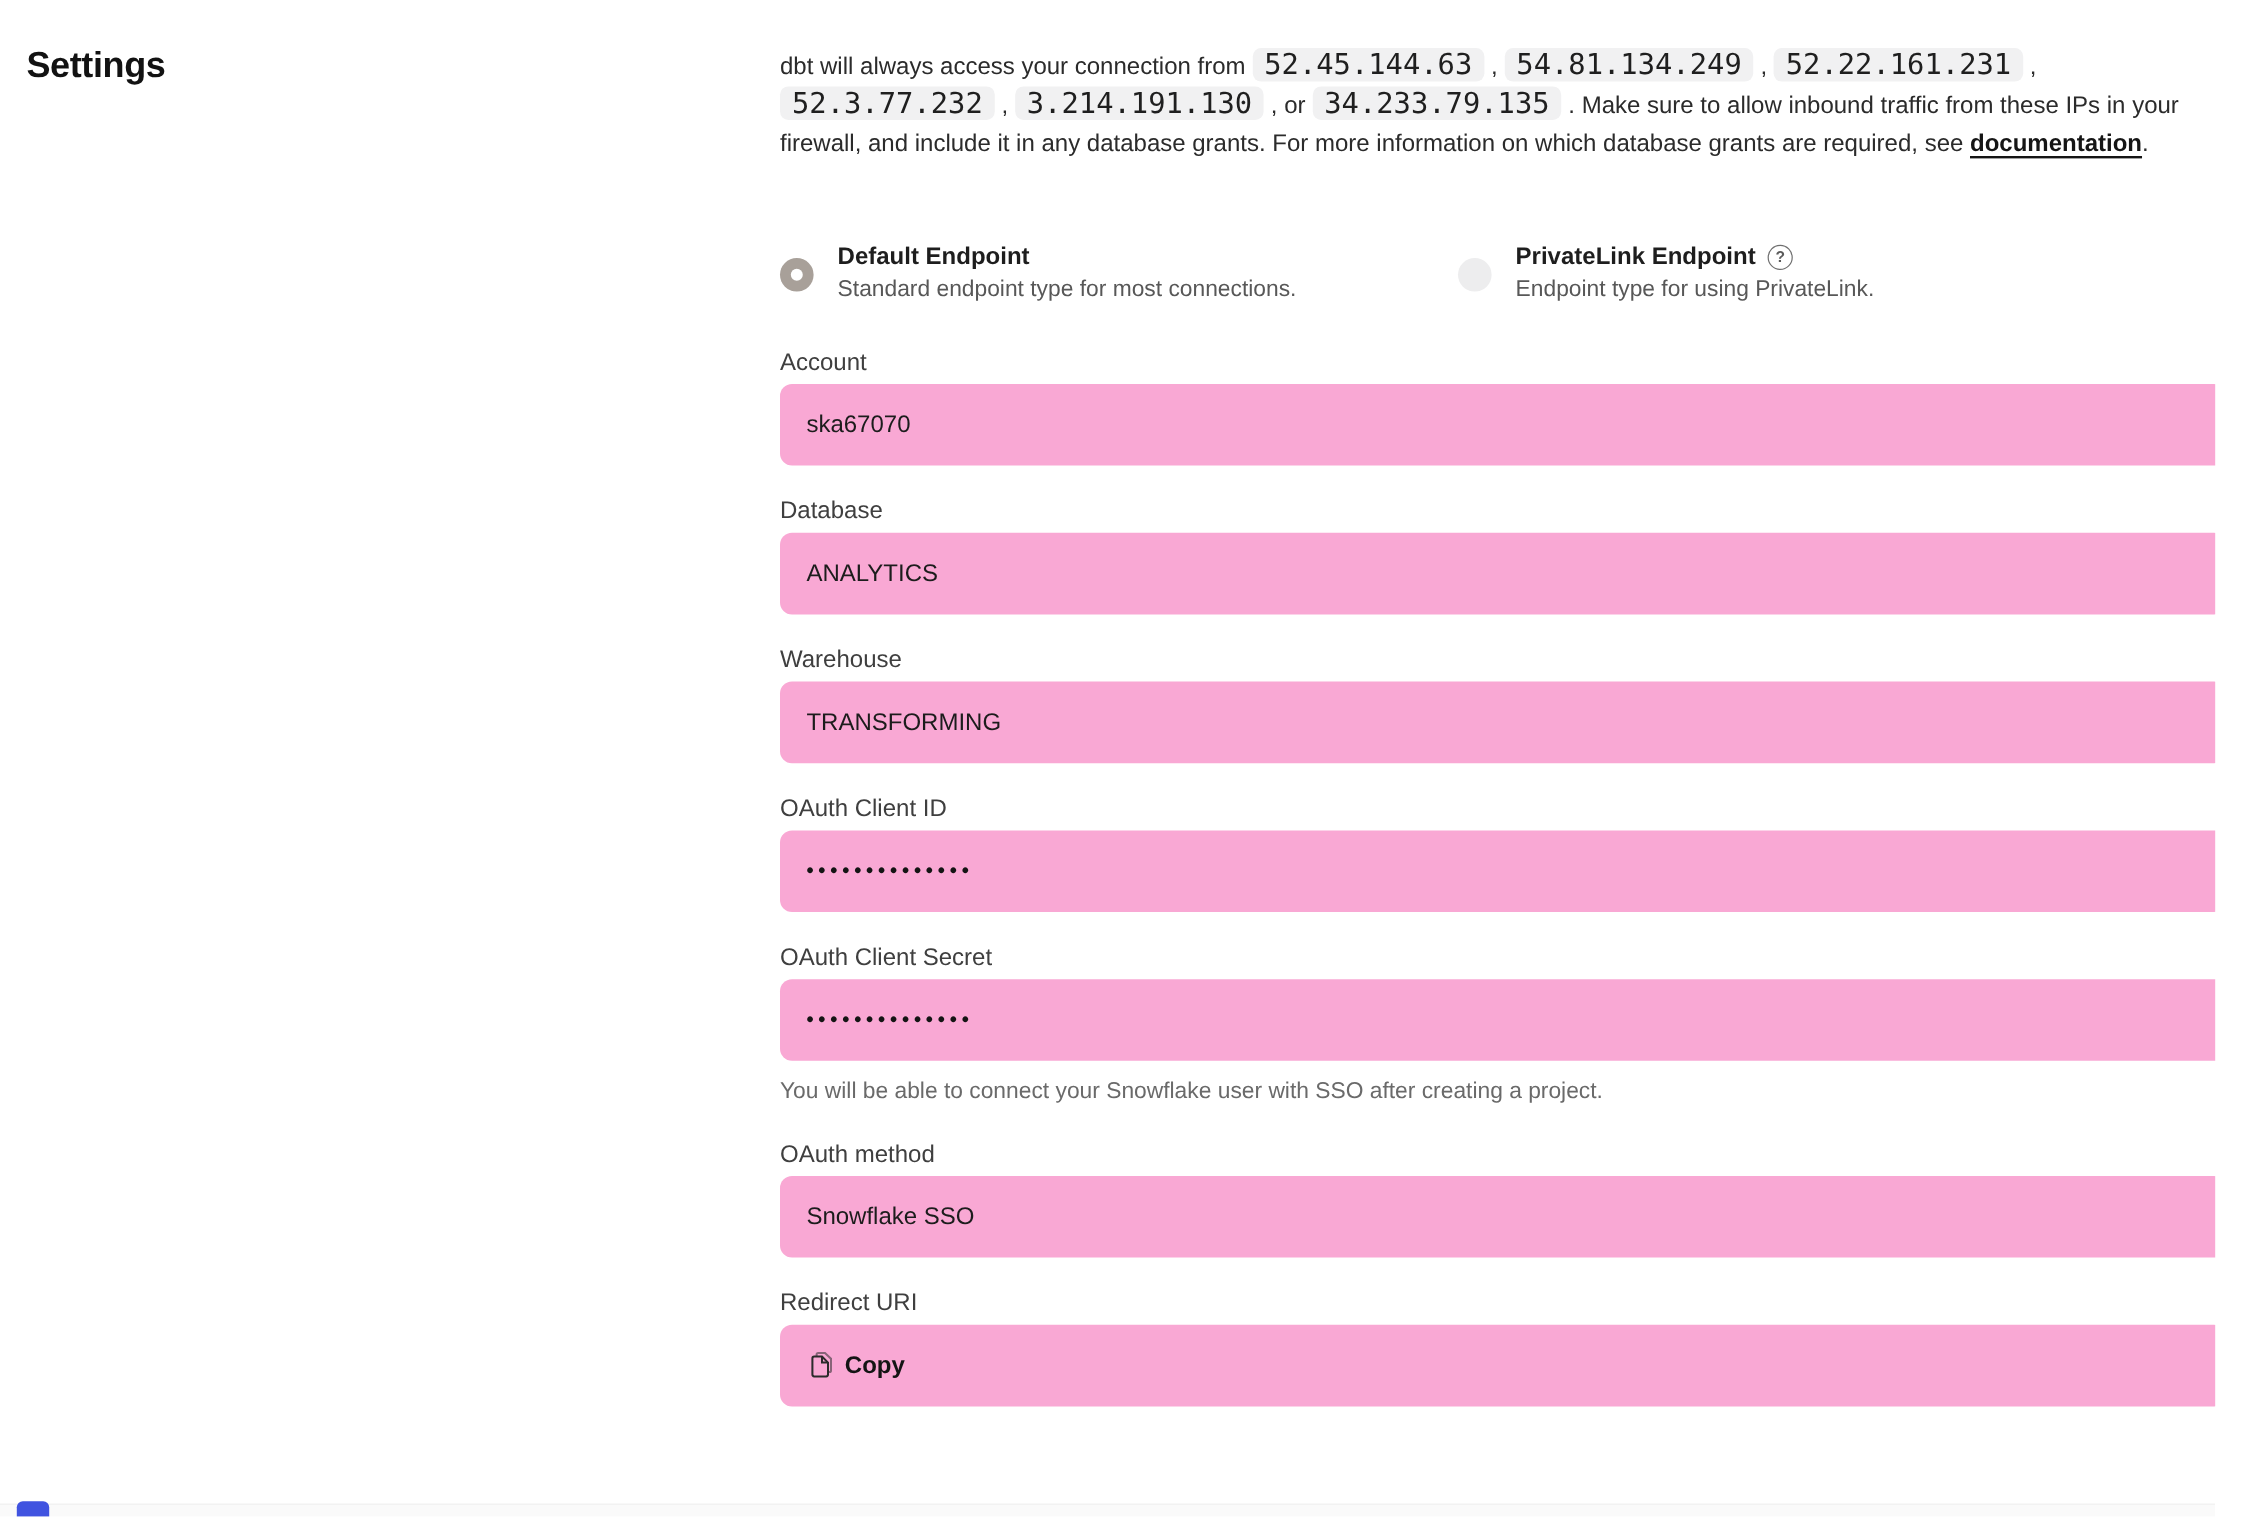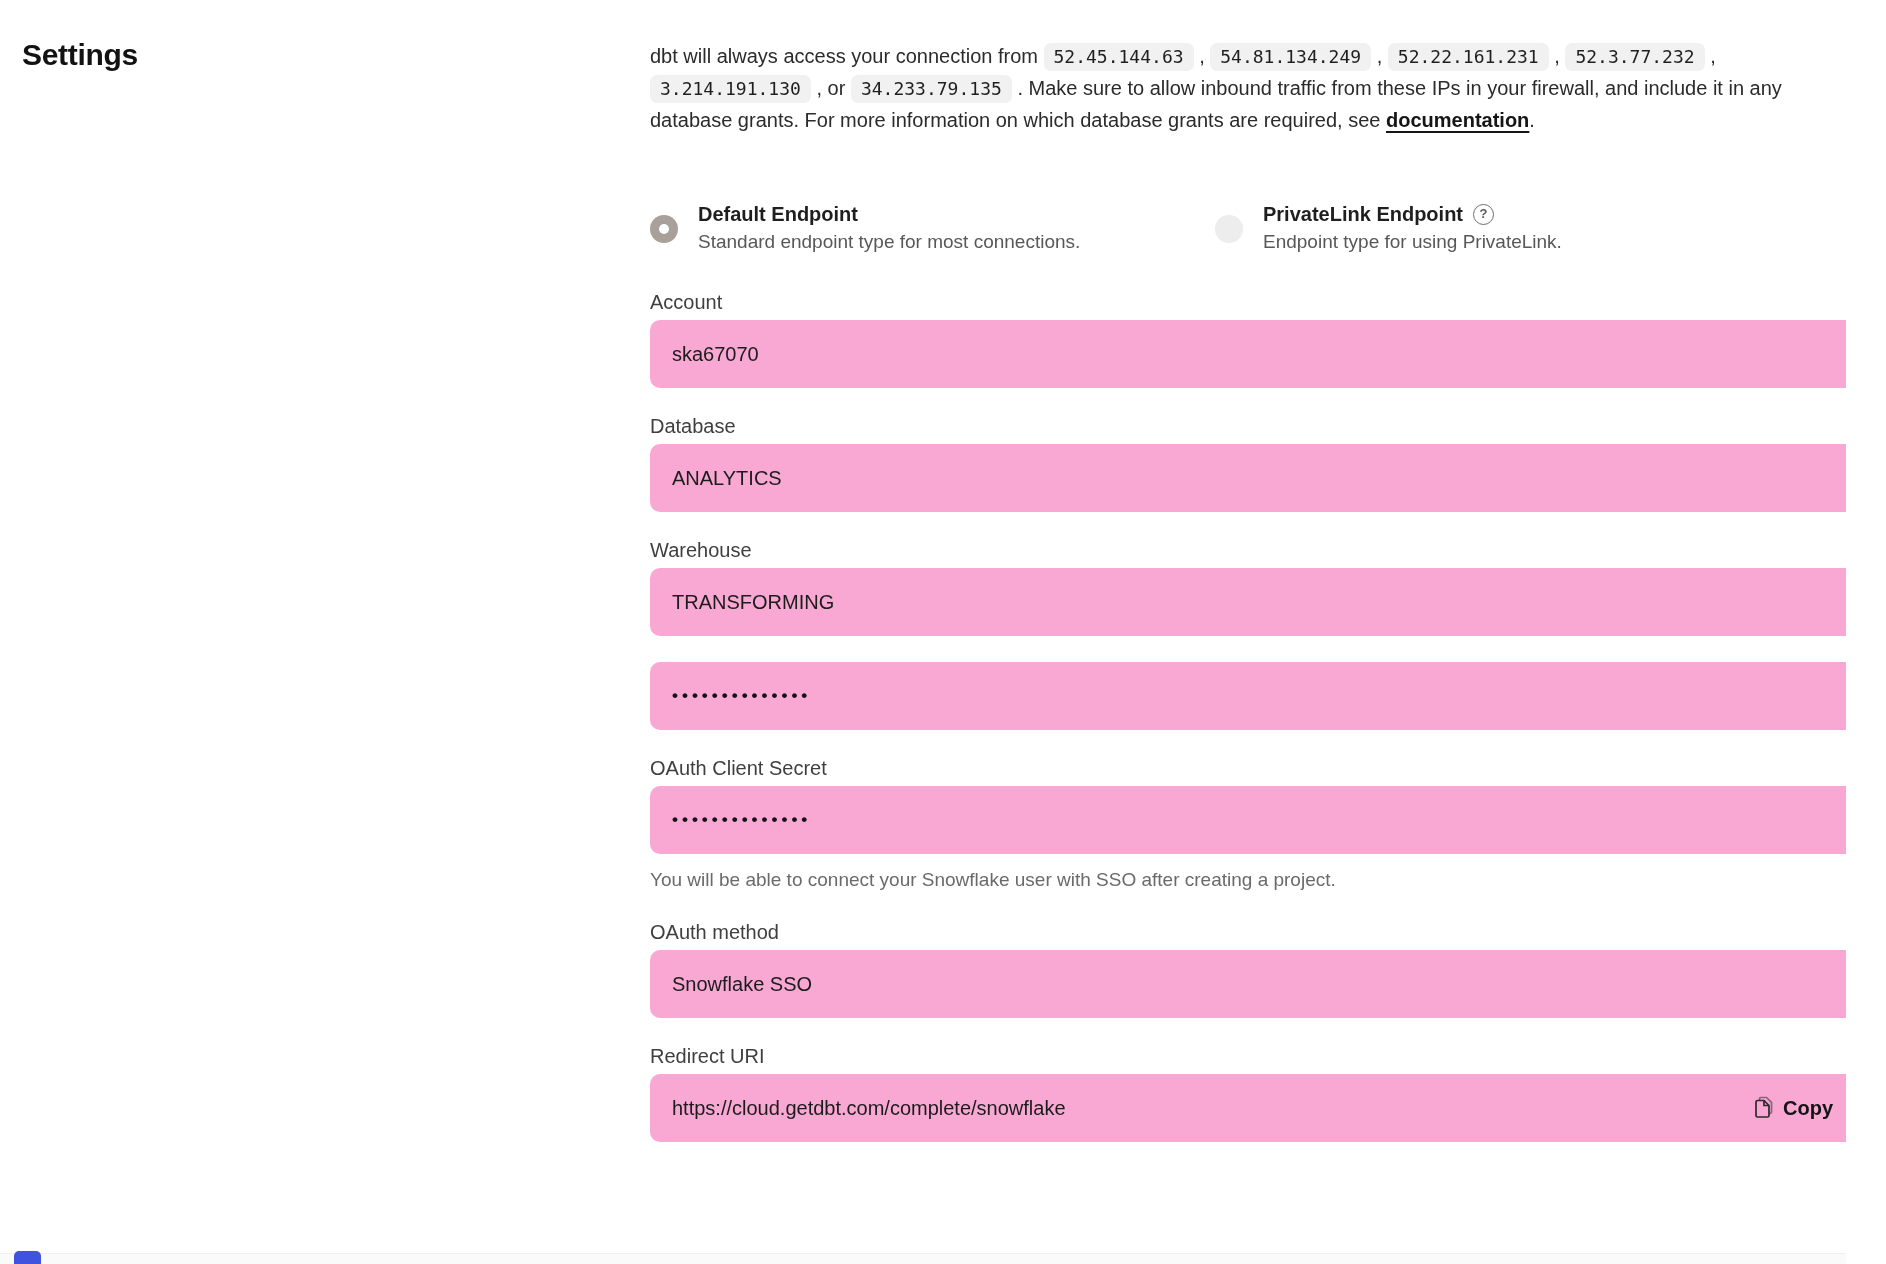"52.45.144.63" .chip { font-size: 18px -> 24px }
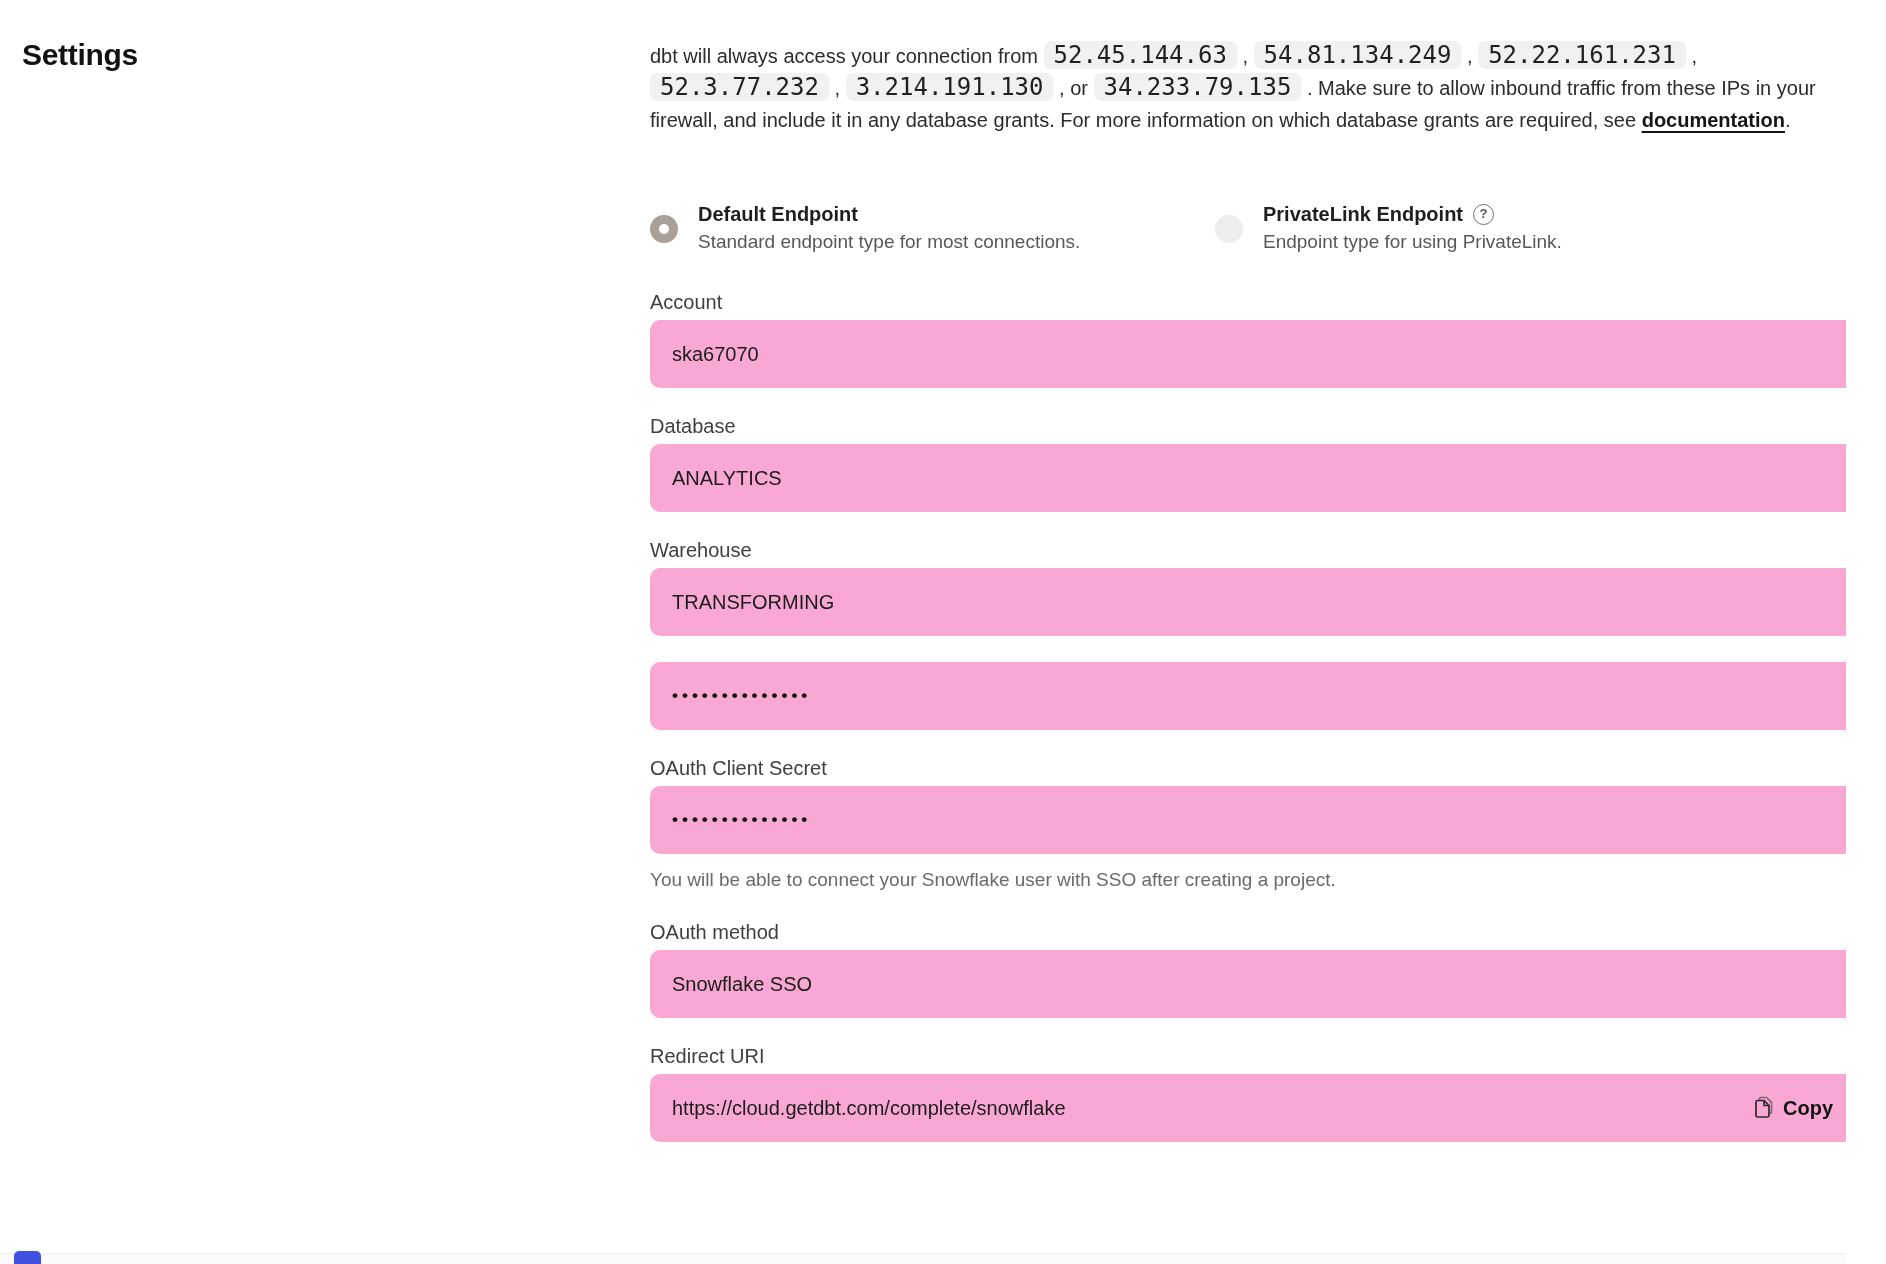"OAuth Client ID" div.field-label { html: none -> <div>OAuth Client ID</div> }
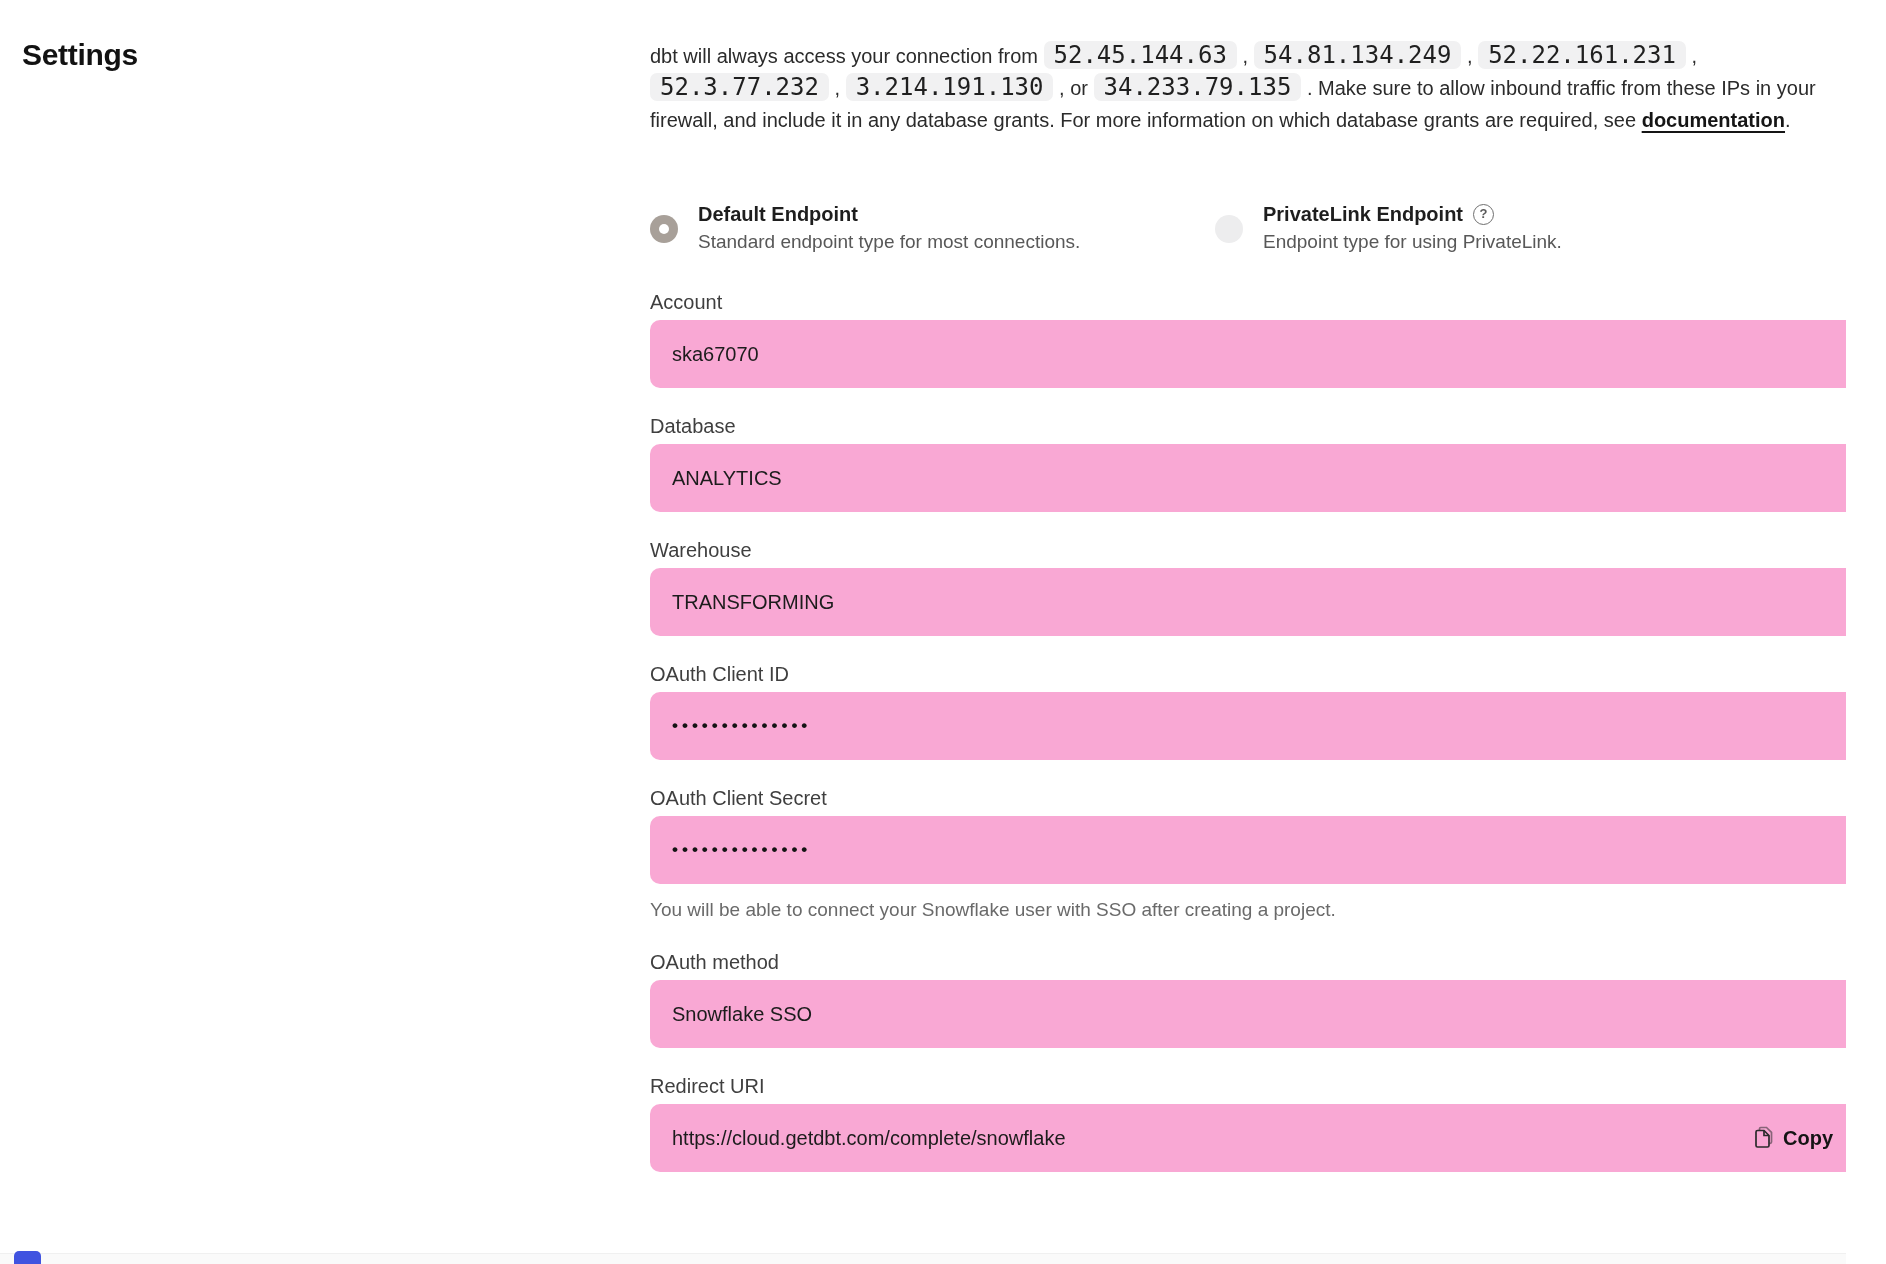"https://cloud.getdbt.com/complete/snowfl" span.value { html: <span>https://cloud.getdbt.com/complete/snowflake</span> -> none }
